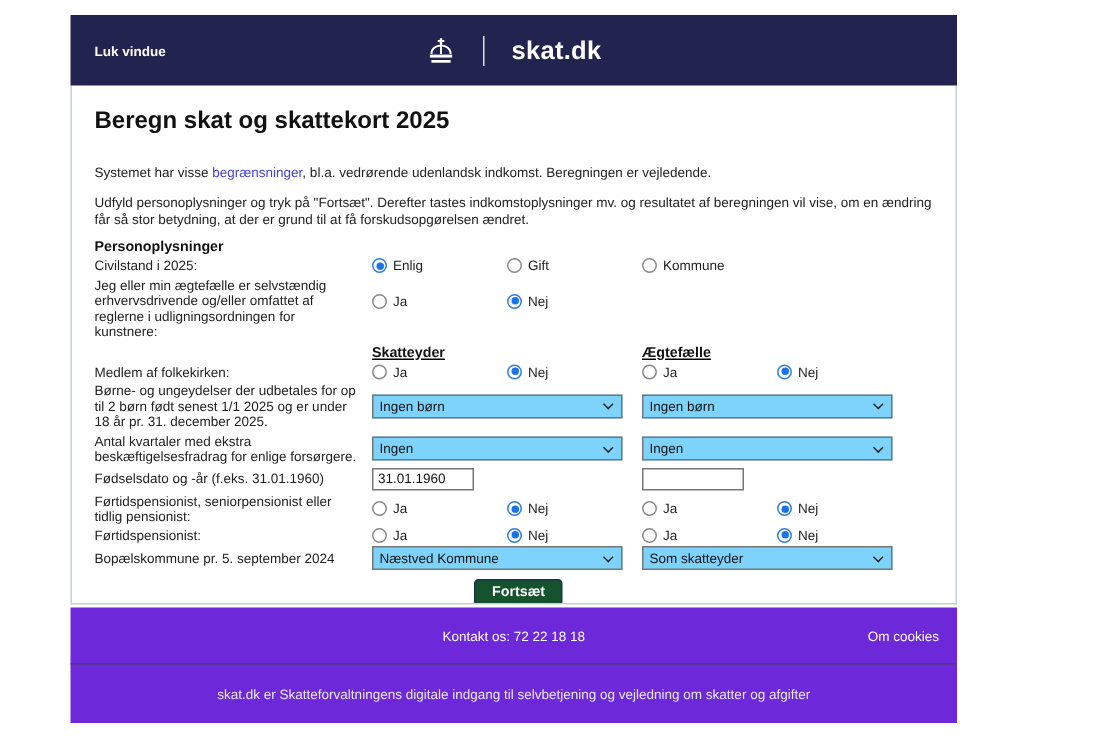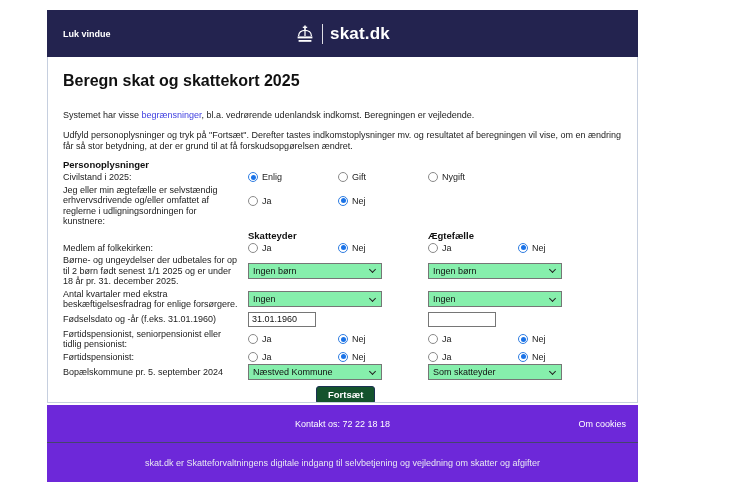"skat.dk" .logo { gap: 7px -> 18px }
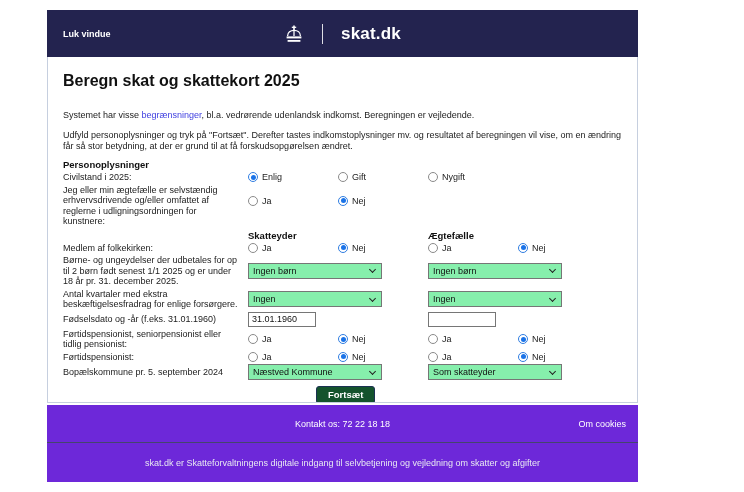"Nygift" span { text: Nygift -> Kommune }
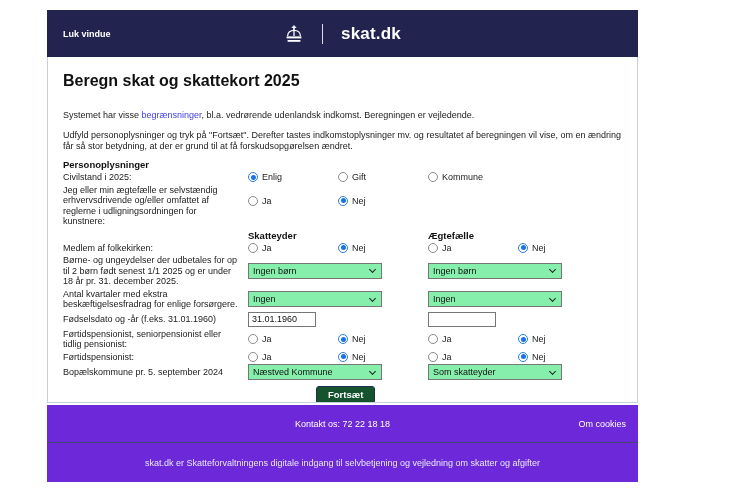"Skatteyder" div.frow { text-decoration: none -> underline }
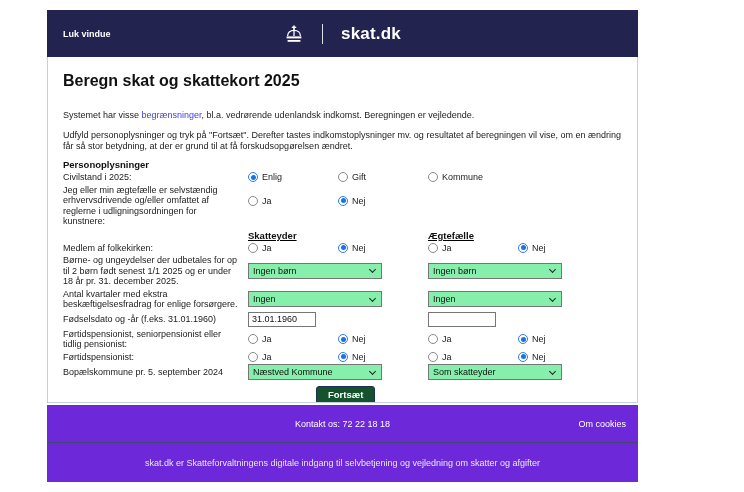"Ingen børn" .select { background: #86efac -> #7dd3fc; width: 134px -> 167px }
